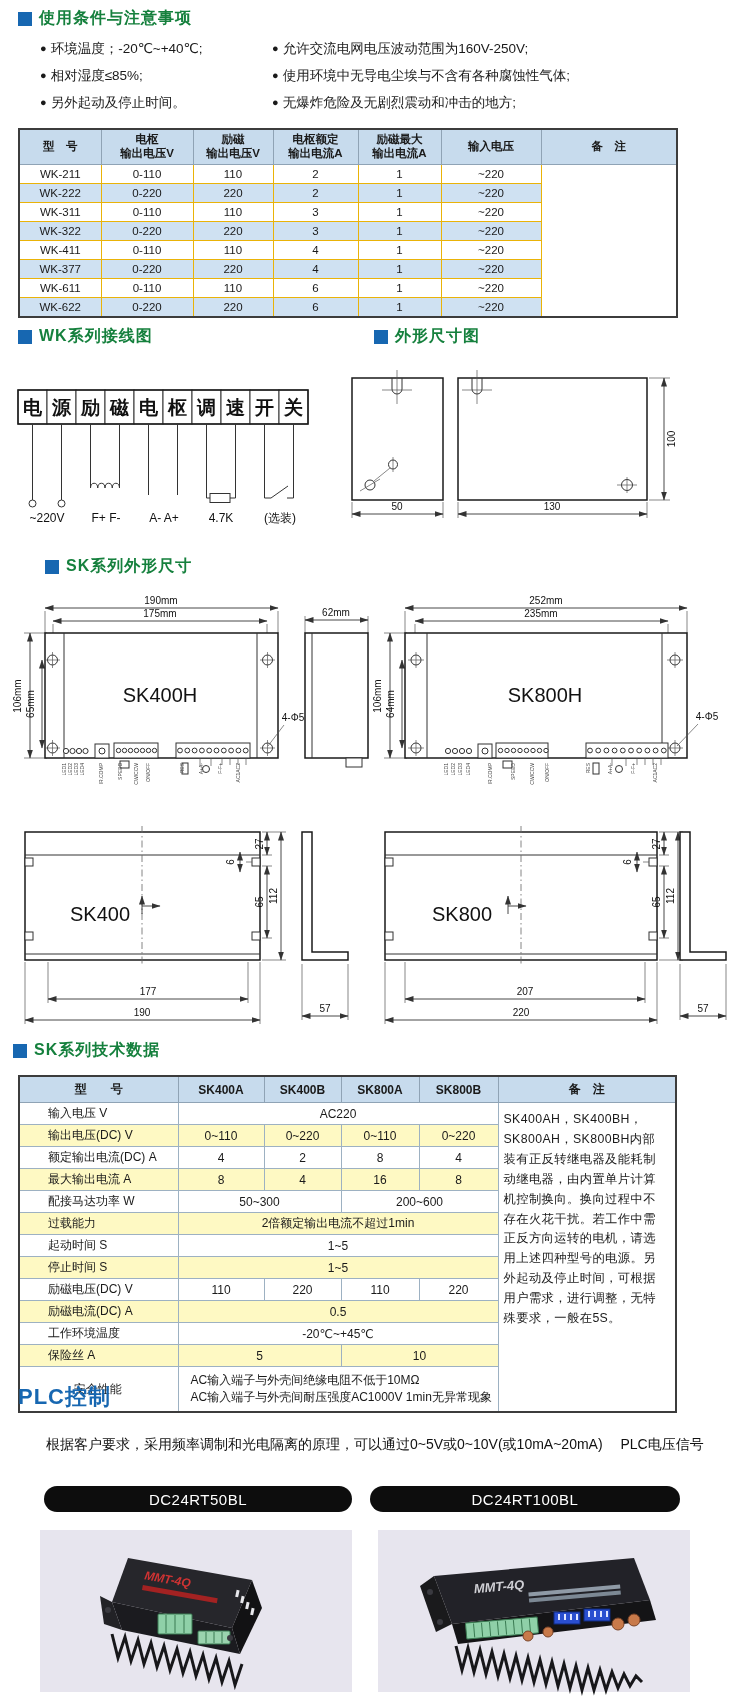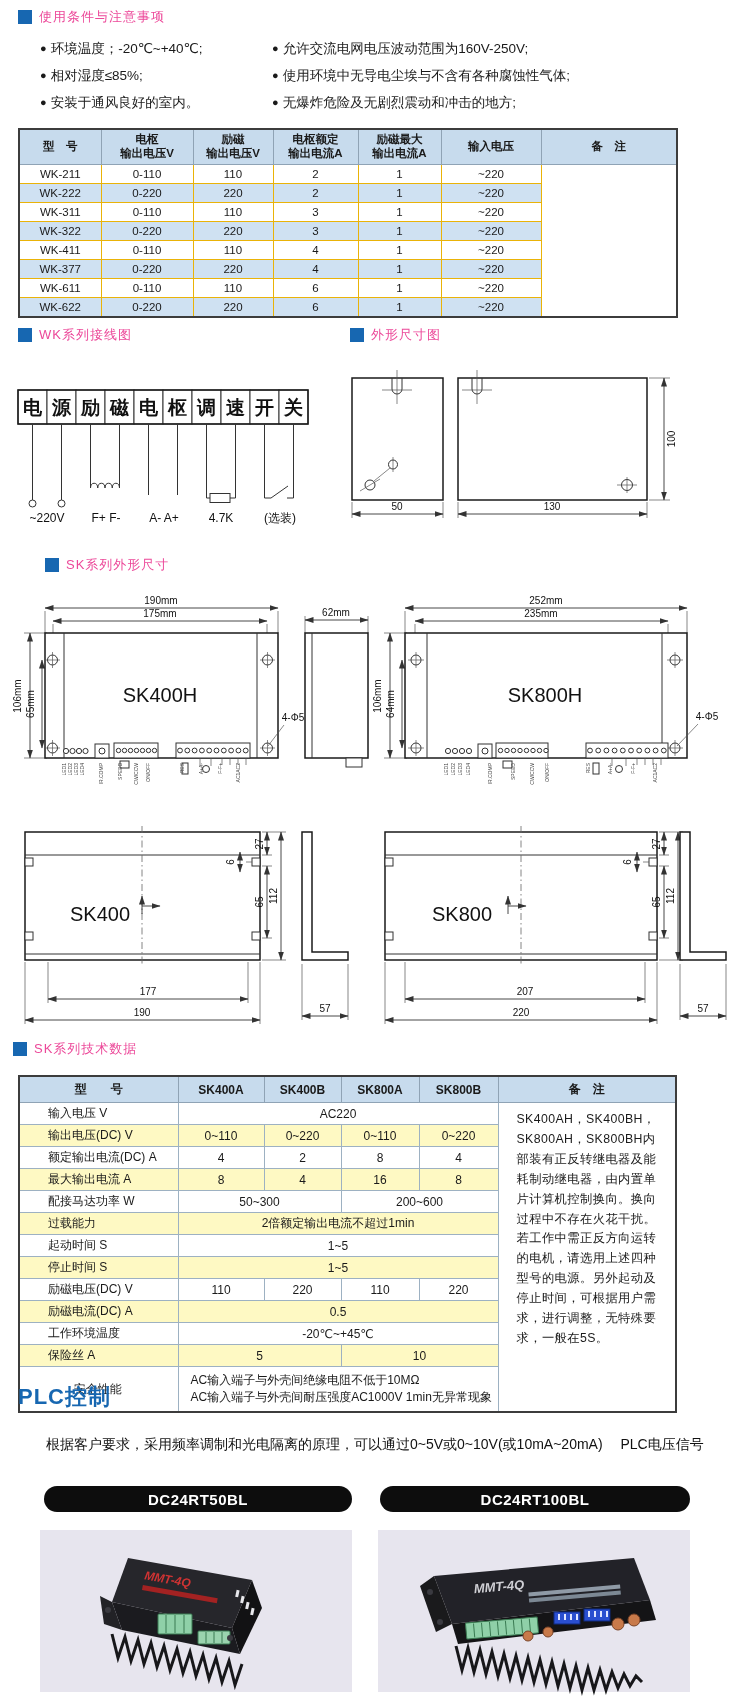"使用条件与注意事项" .sec-head .tt { color: #ec4899 -> #15803d; font-size: 13px -> 16px; font-weight: normal -> bold }
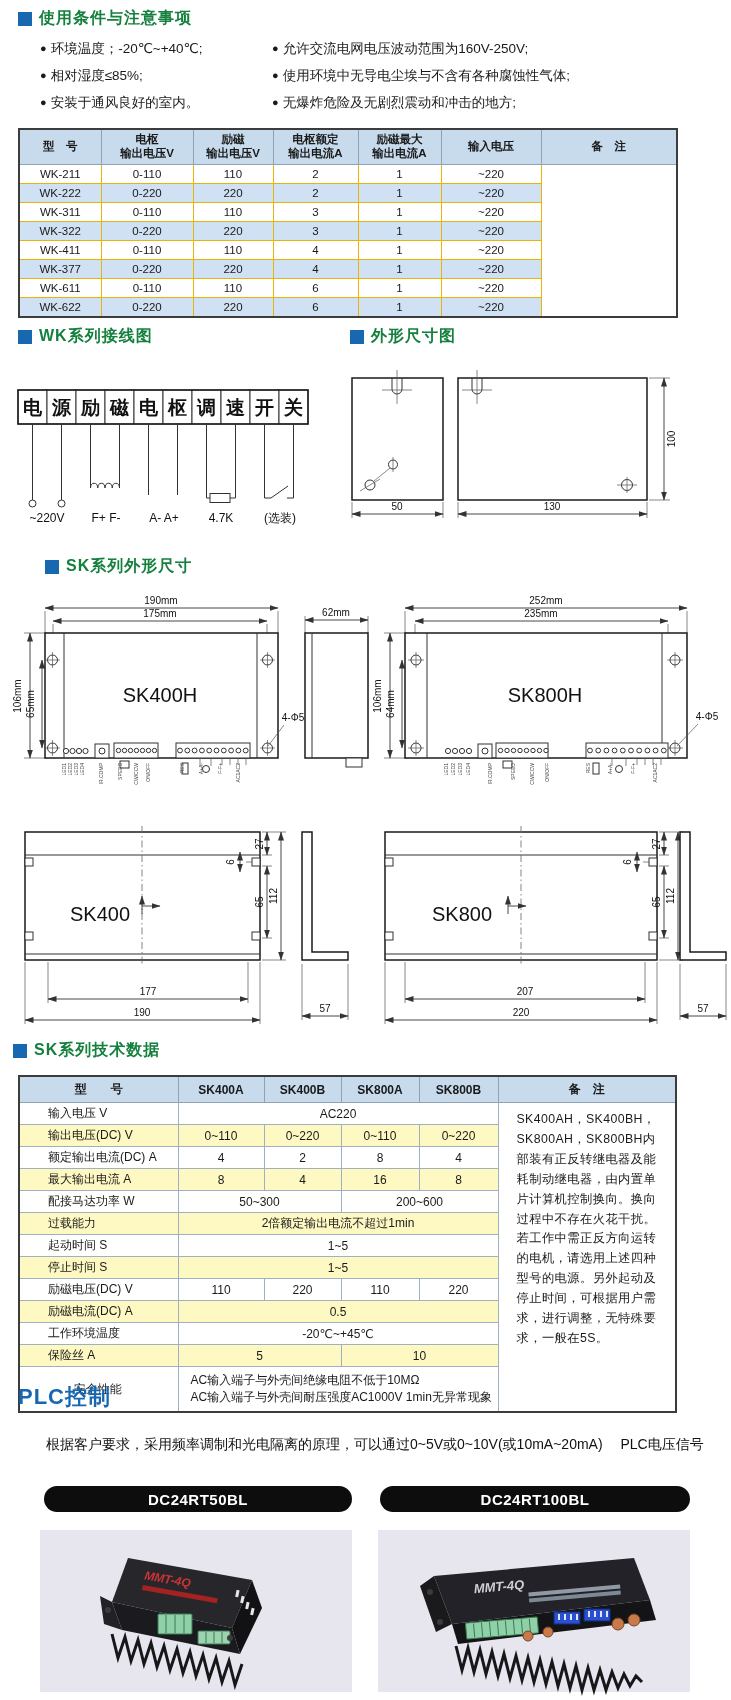"安装于通风良好的室内。" span { text: 安装于通风良好的室内 -> 另外起动及停止时间 }
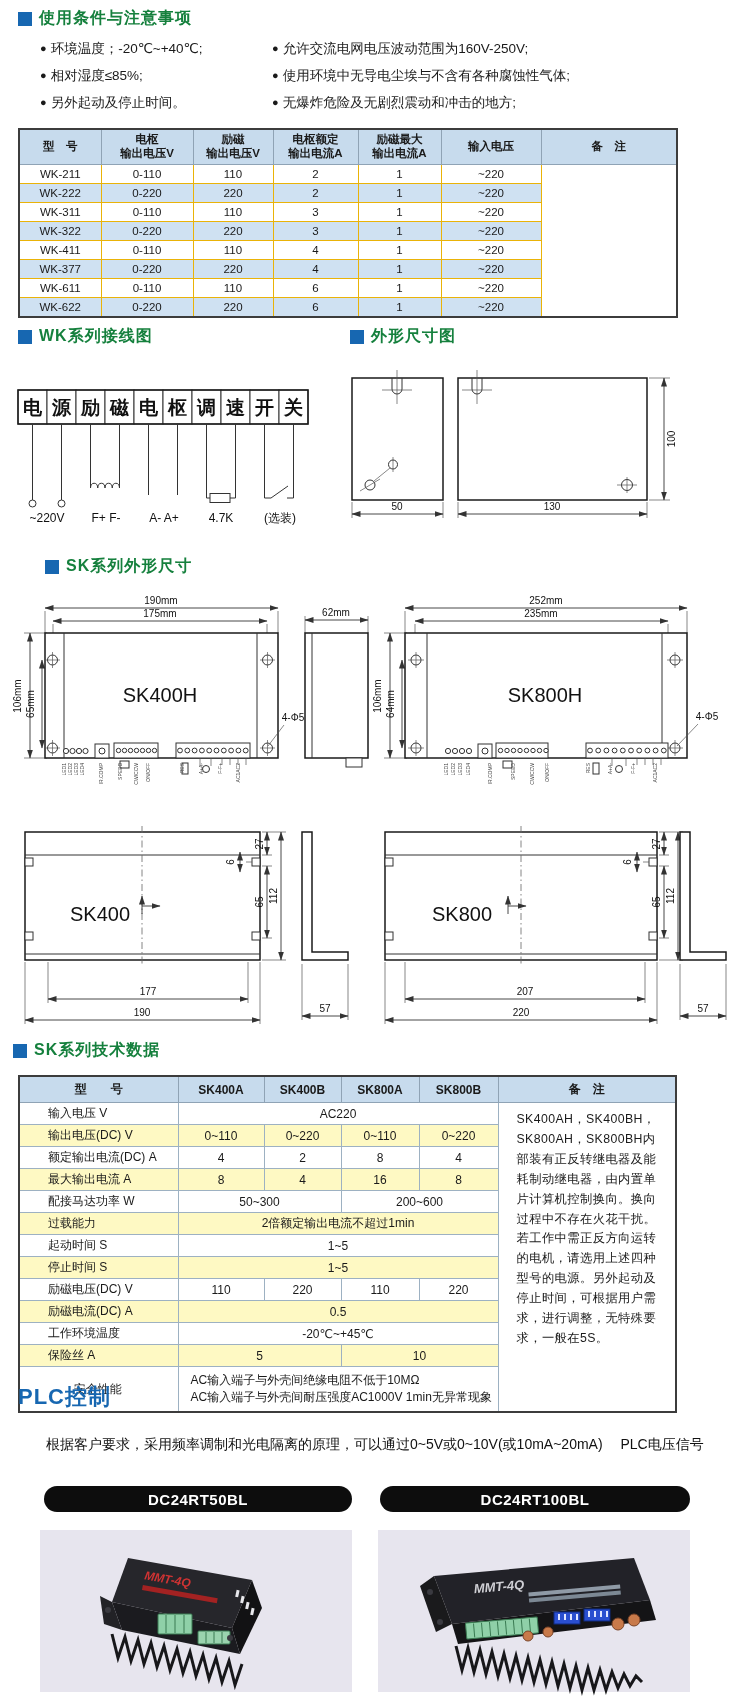"外形尺寸图" div.sec-head { left: 350px -> 374px }
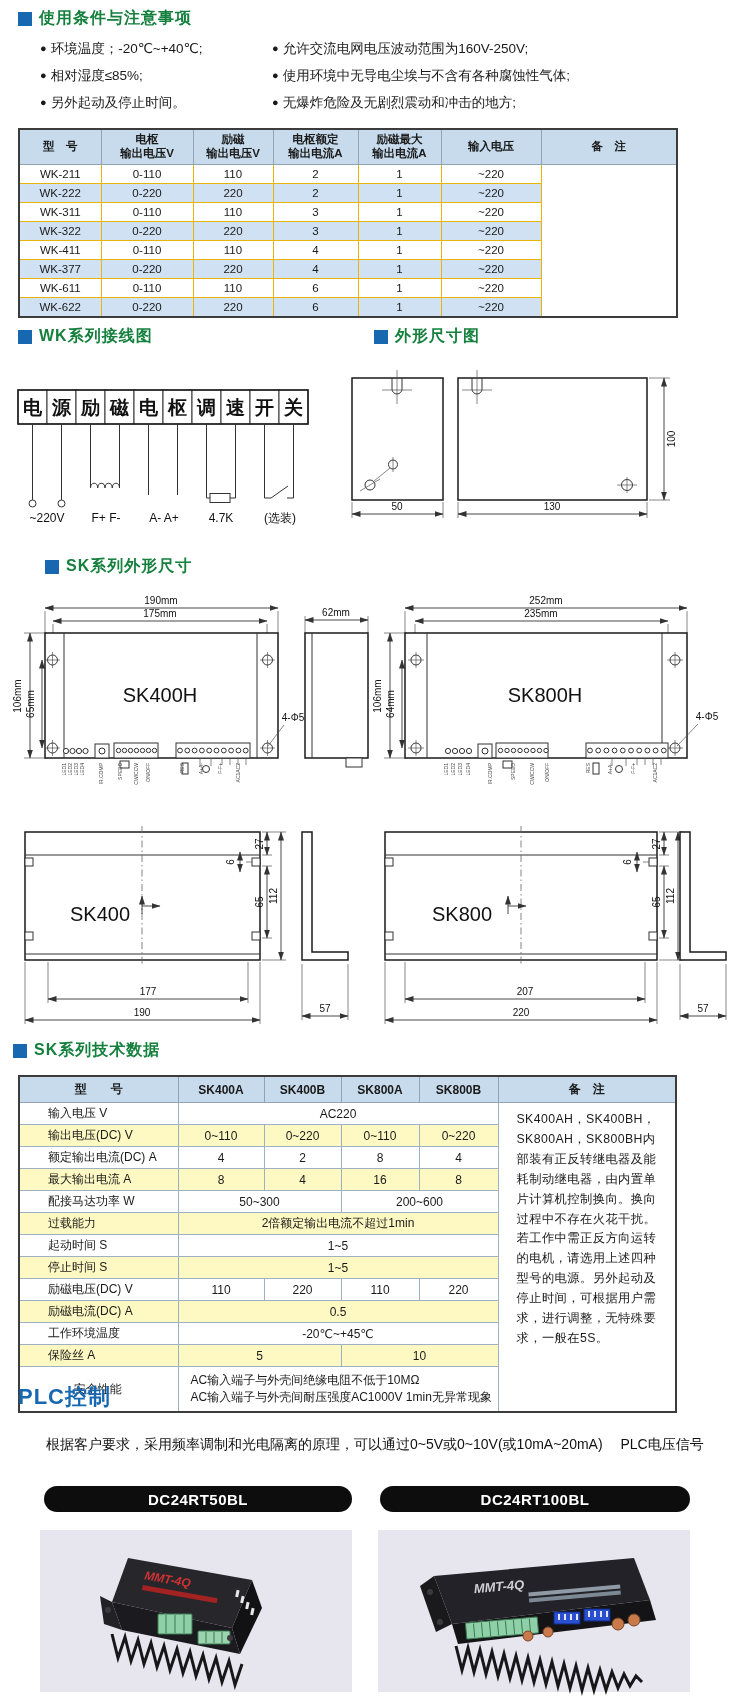"SK400AH，SK400BH，SK800AH，SK800BH内部装有正反转继电" .sk td.note { padding: 7px 8px 0 18px -> 7px 8px 0 5px }
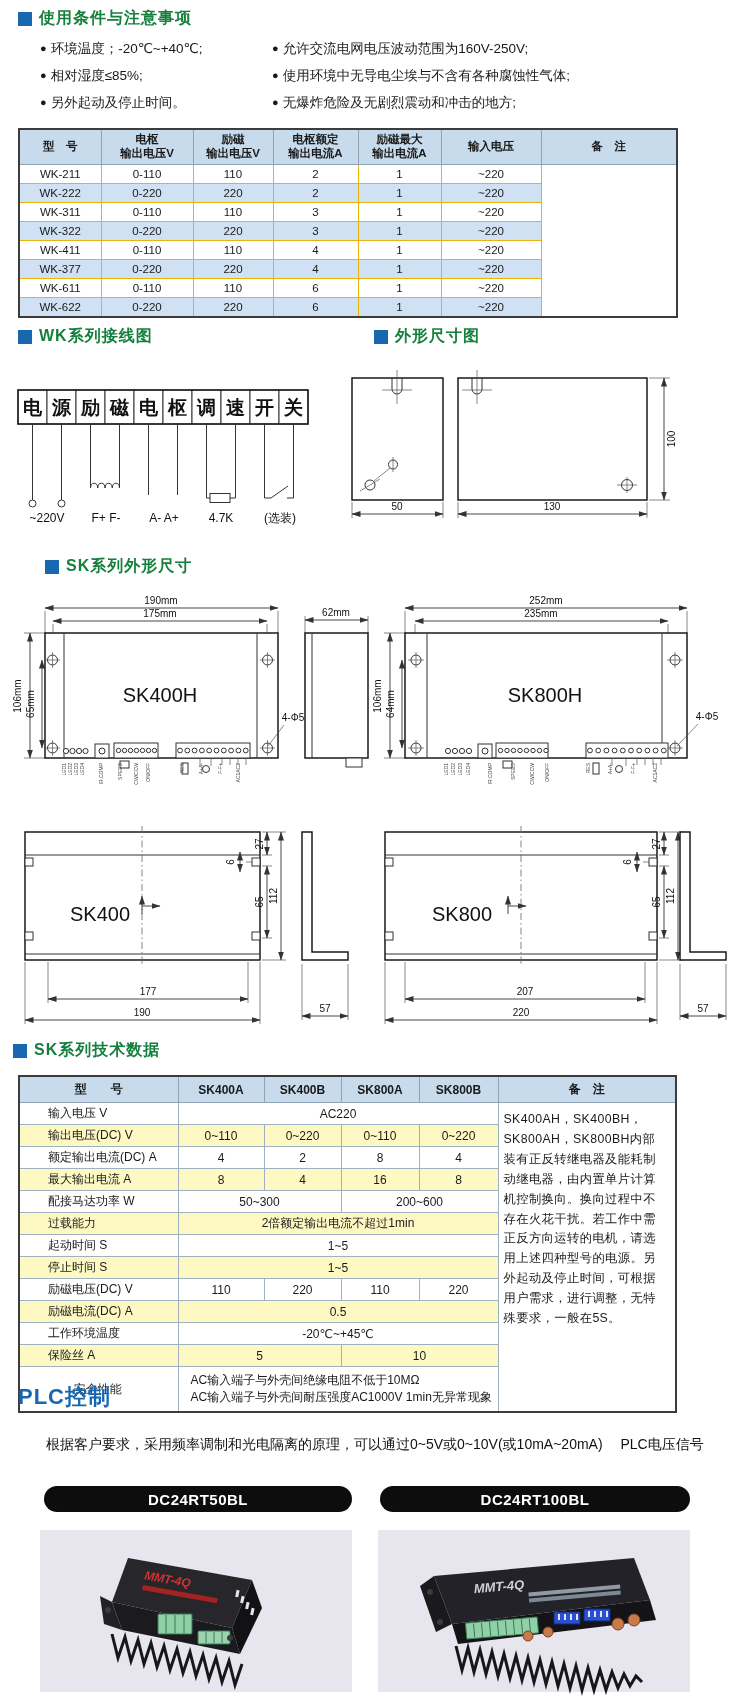"DC24RT50BL" .banner { font-weight: bold -> normal }
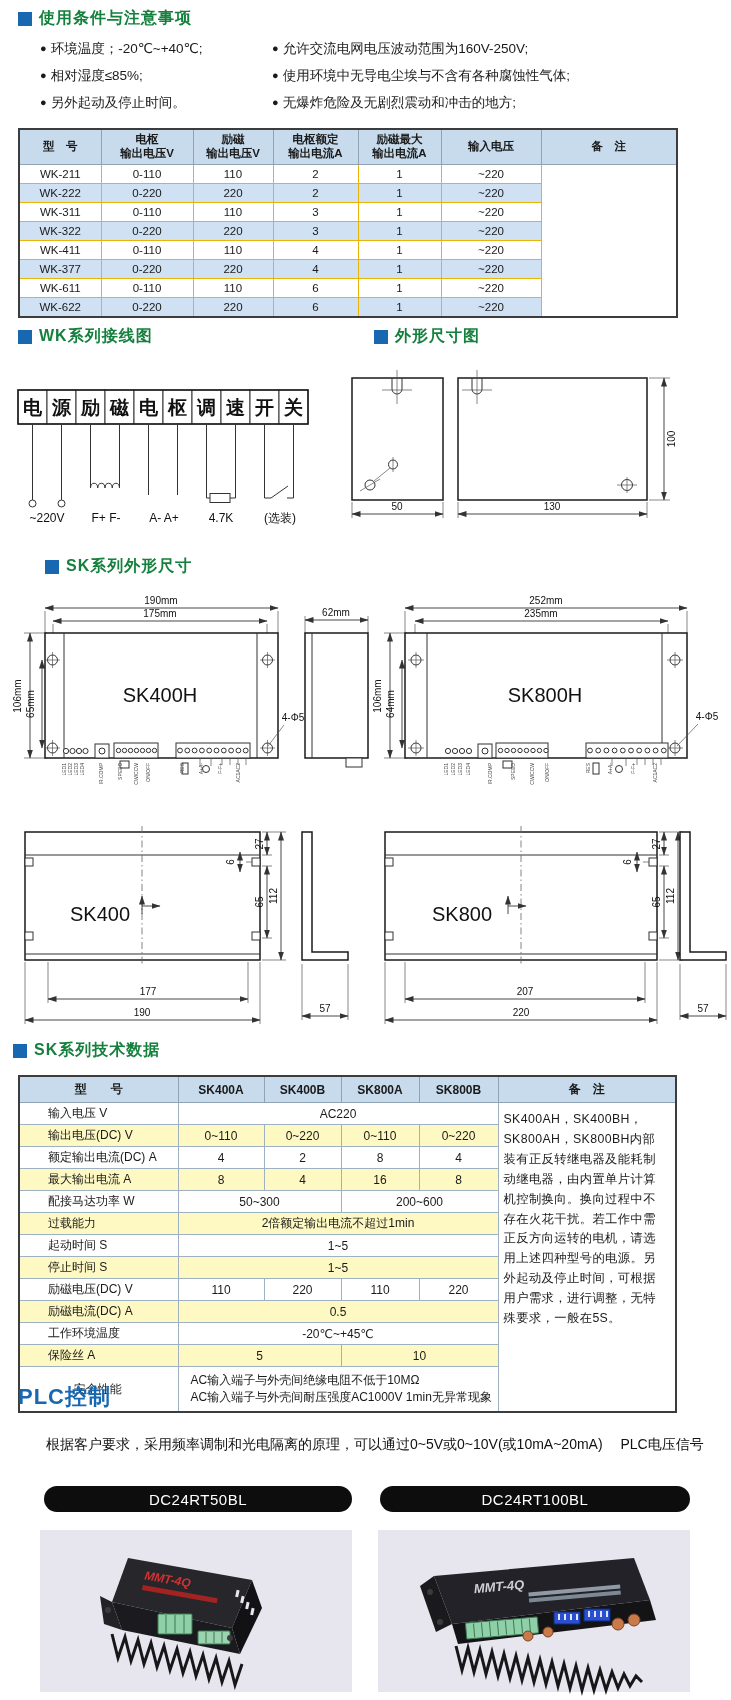"DC24RT100BL" div.banner { left: 380px -> 370px }
